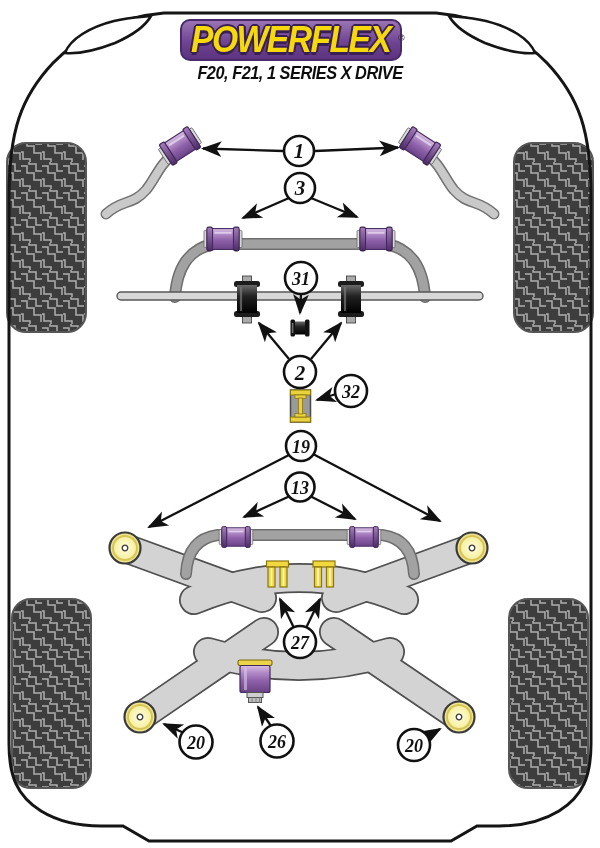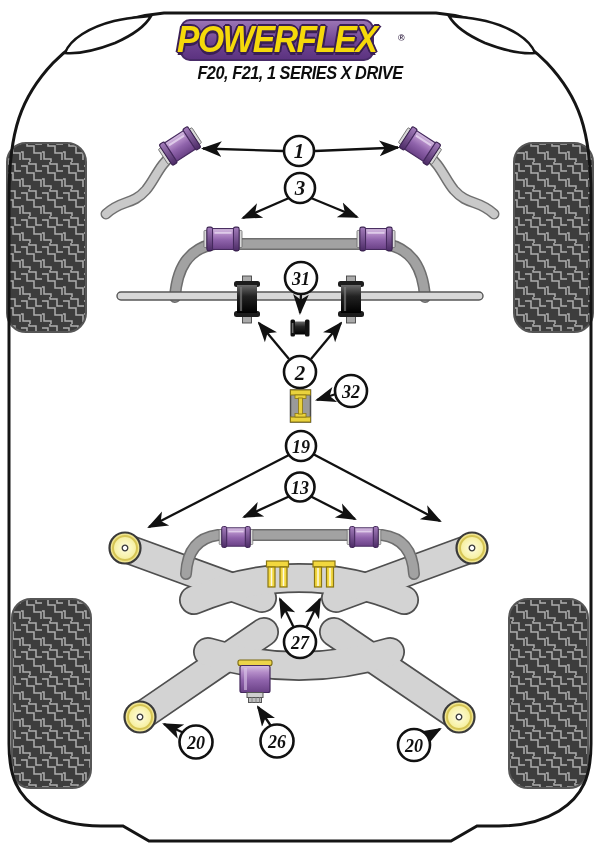"POWERFLEX" .logo-badge { width: 194px -> 222px }
